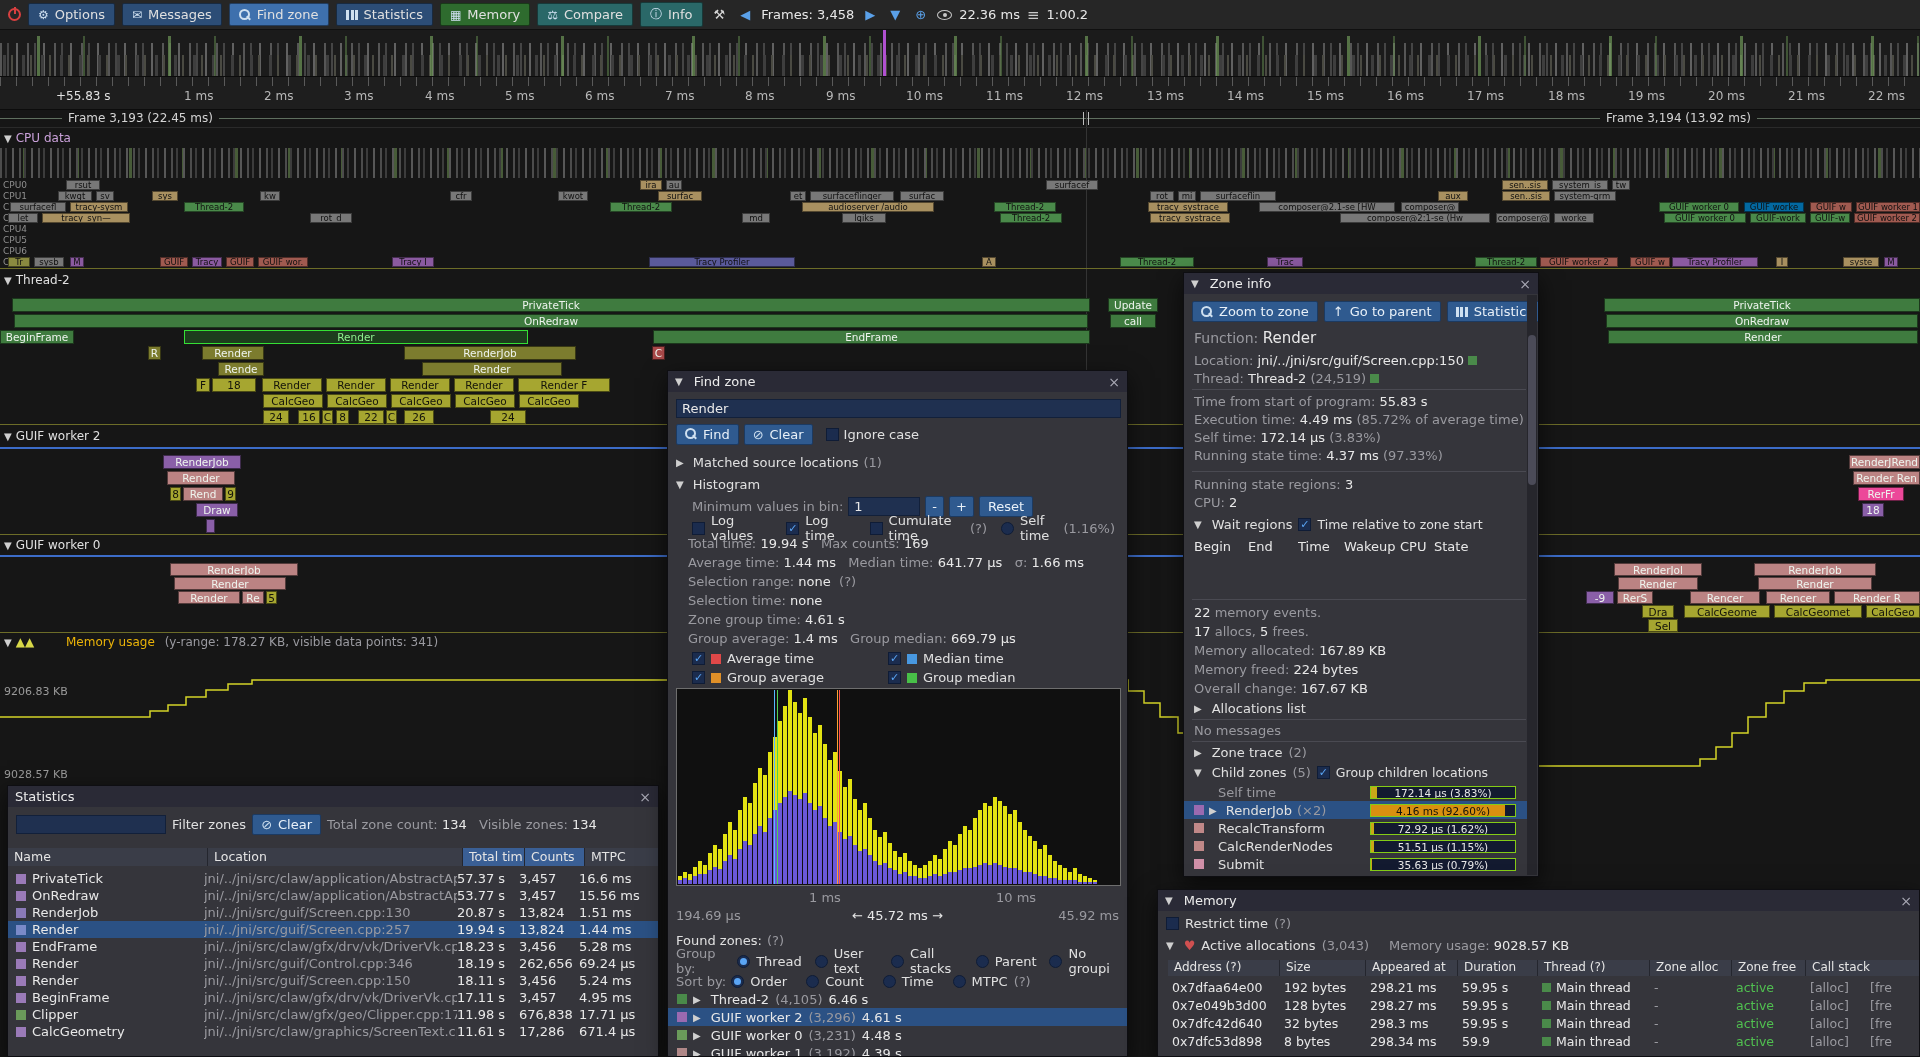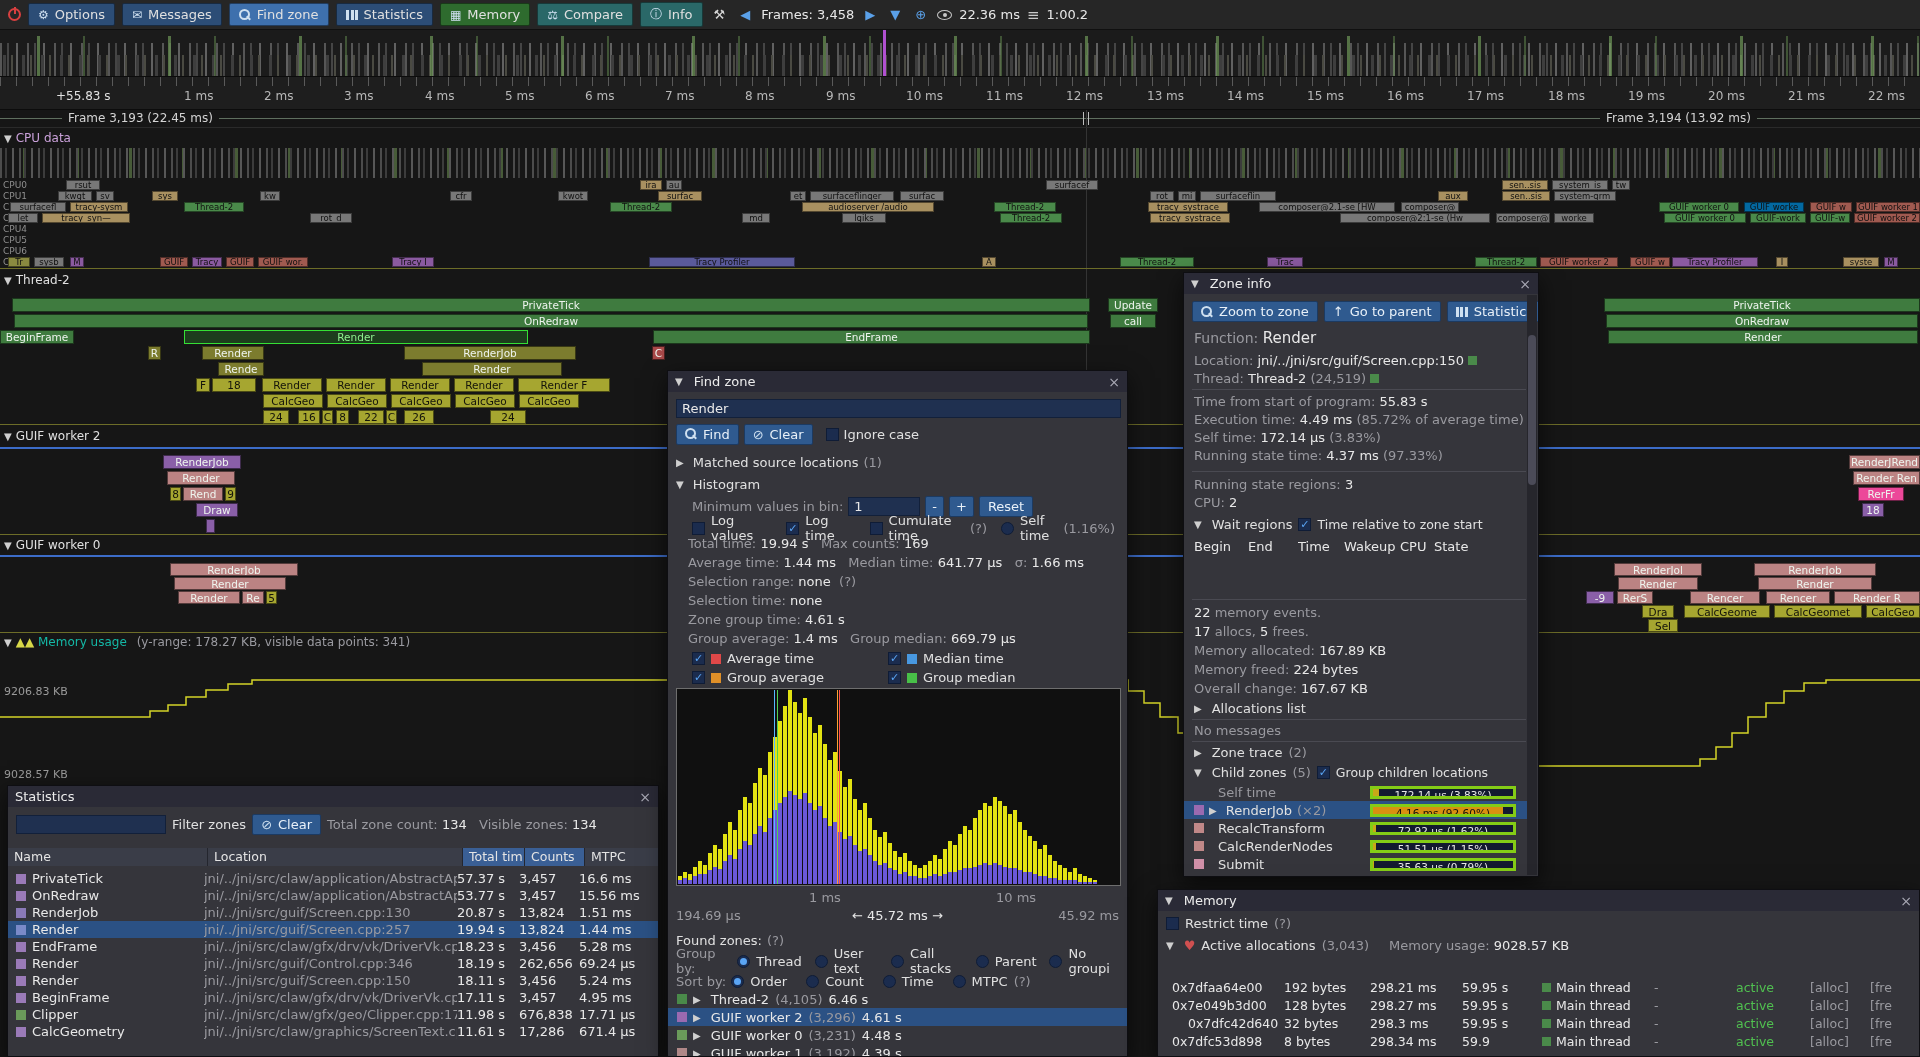"Memory usage" span { color: #14b8a6 -> #eab308; margin-left: none -> 28px }
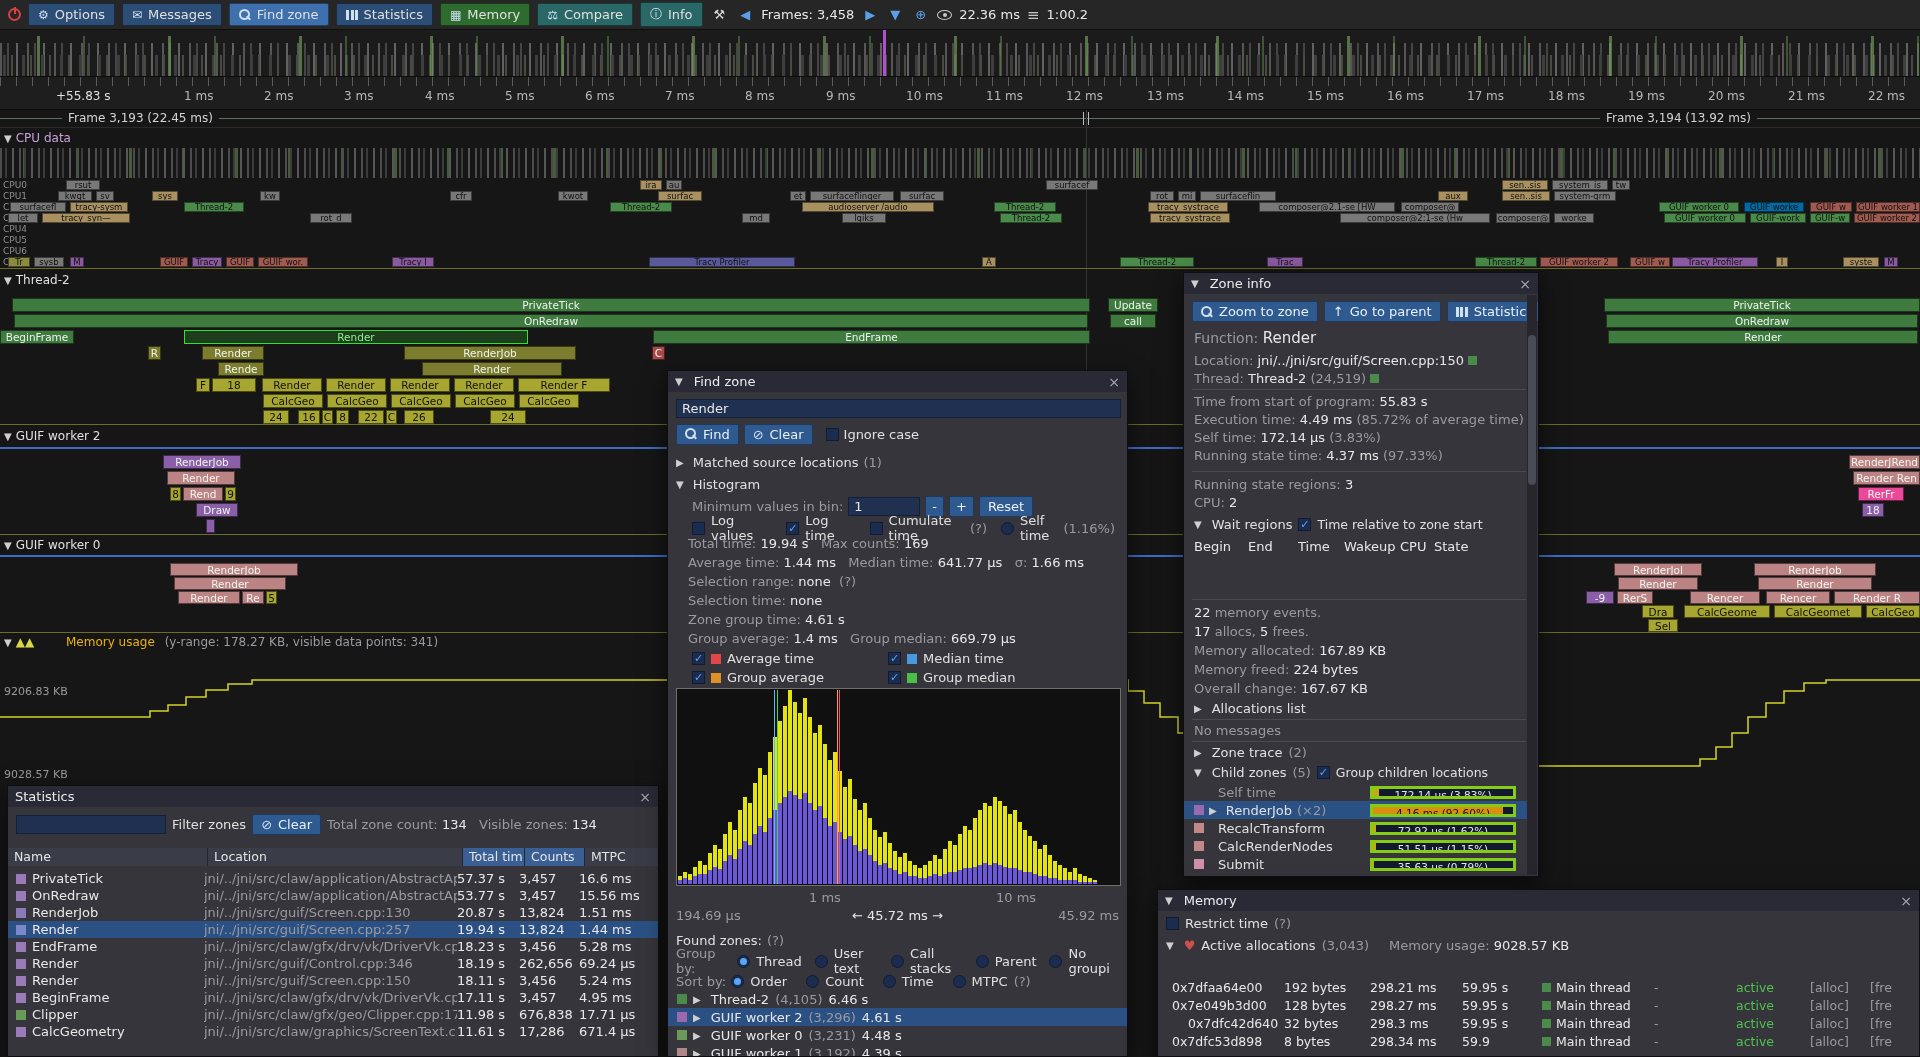"172.14 µs (3.83%)" .zi-bar { border: 3px solid #84cc16 -> 1px solid #84cc16 }
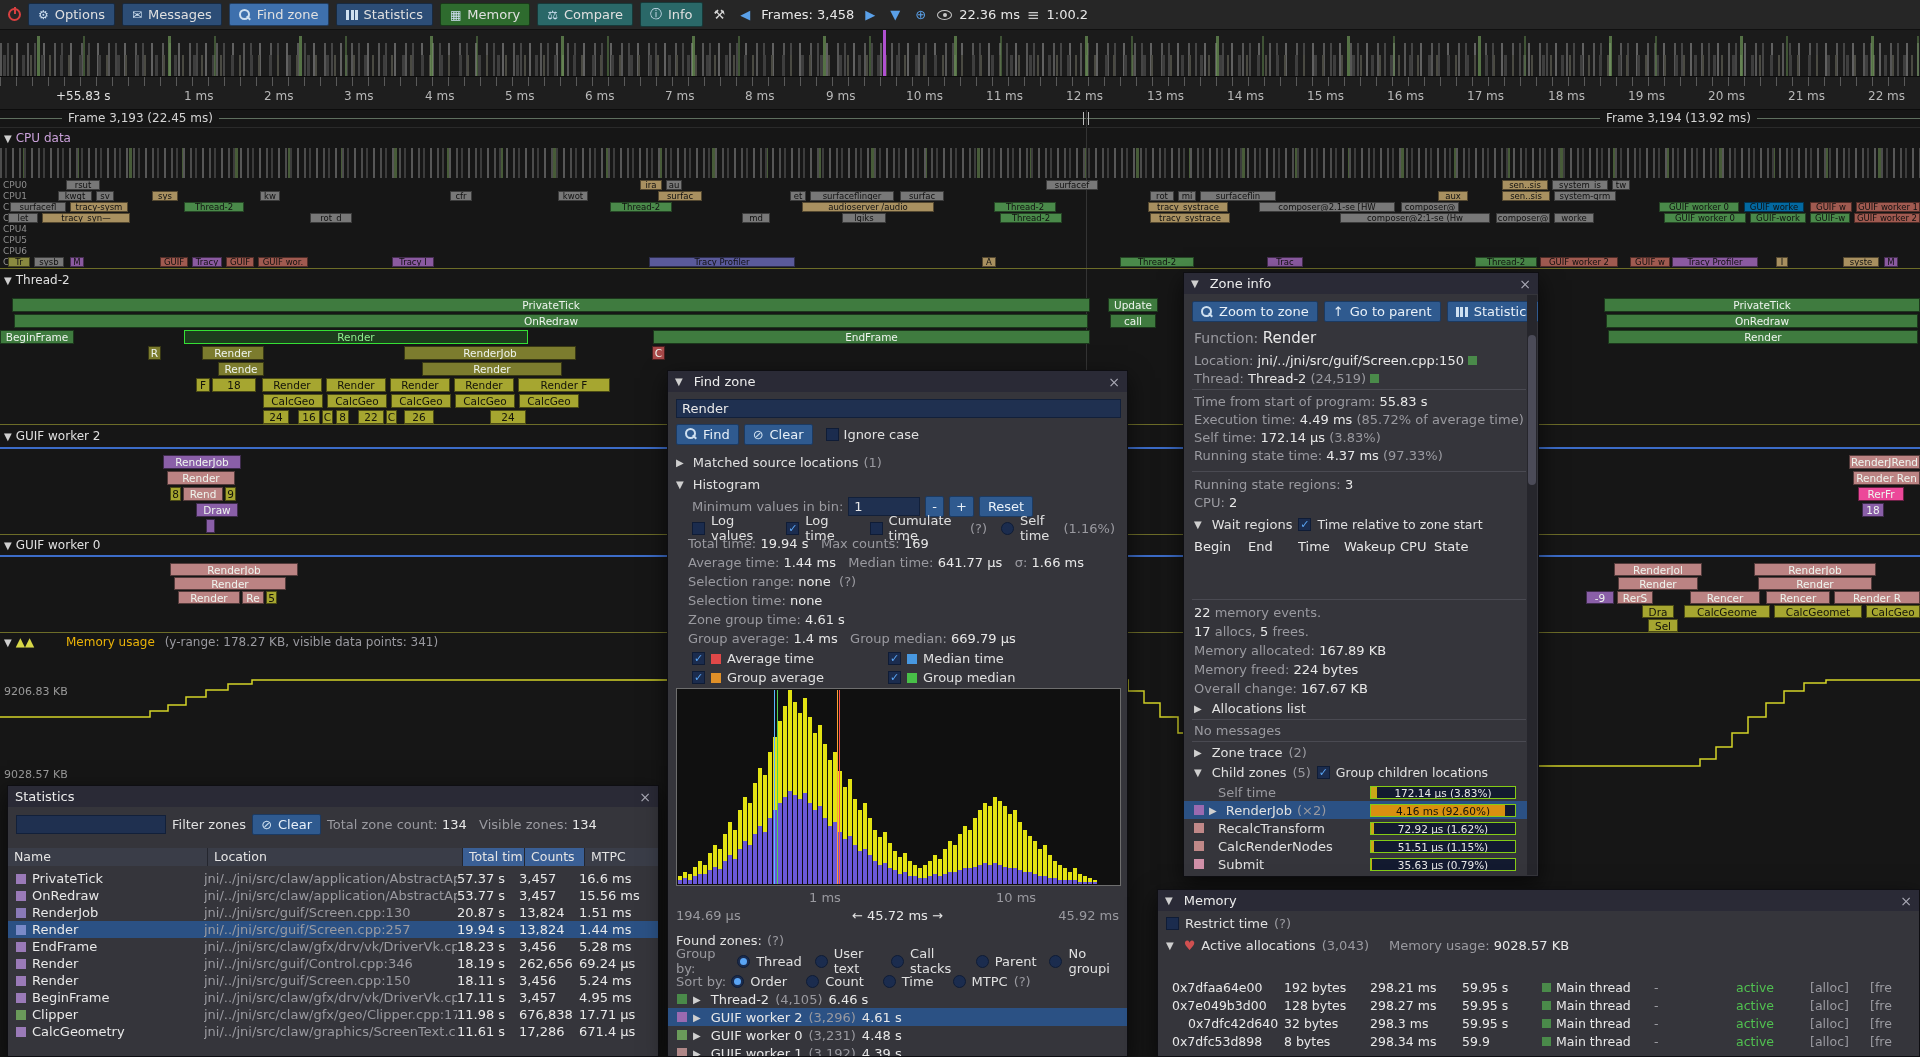"Address (?)" div { html: none -> <div> <span>Address (?)</span> <span>Size</span> <span>Appeared at</span> <span>Duration</span> <span>Thread (?)</span> <span>Zone alloc</span> <span>Zone free</span> <span>Call stack</span> </div> }
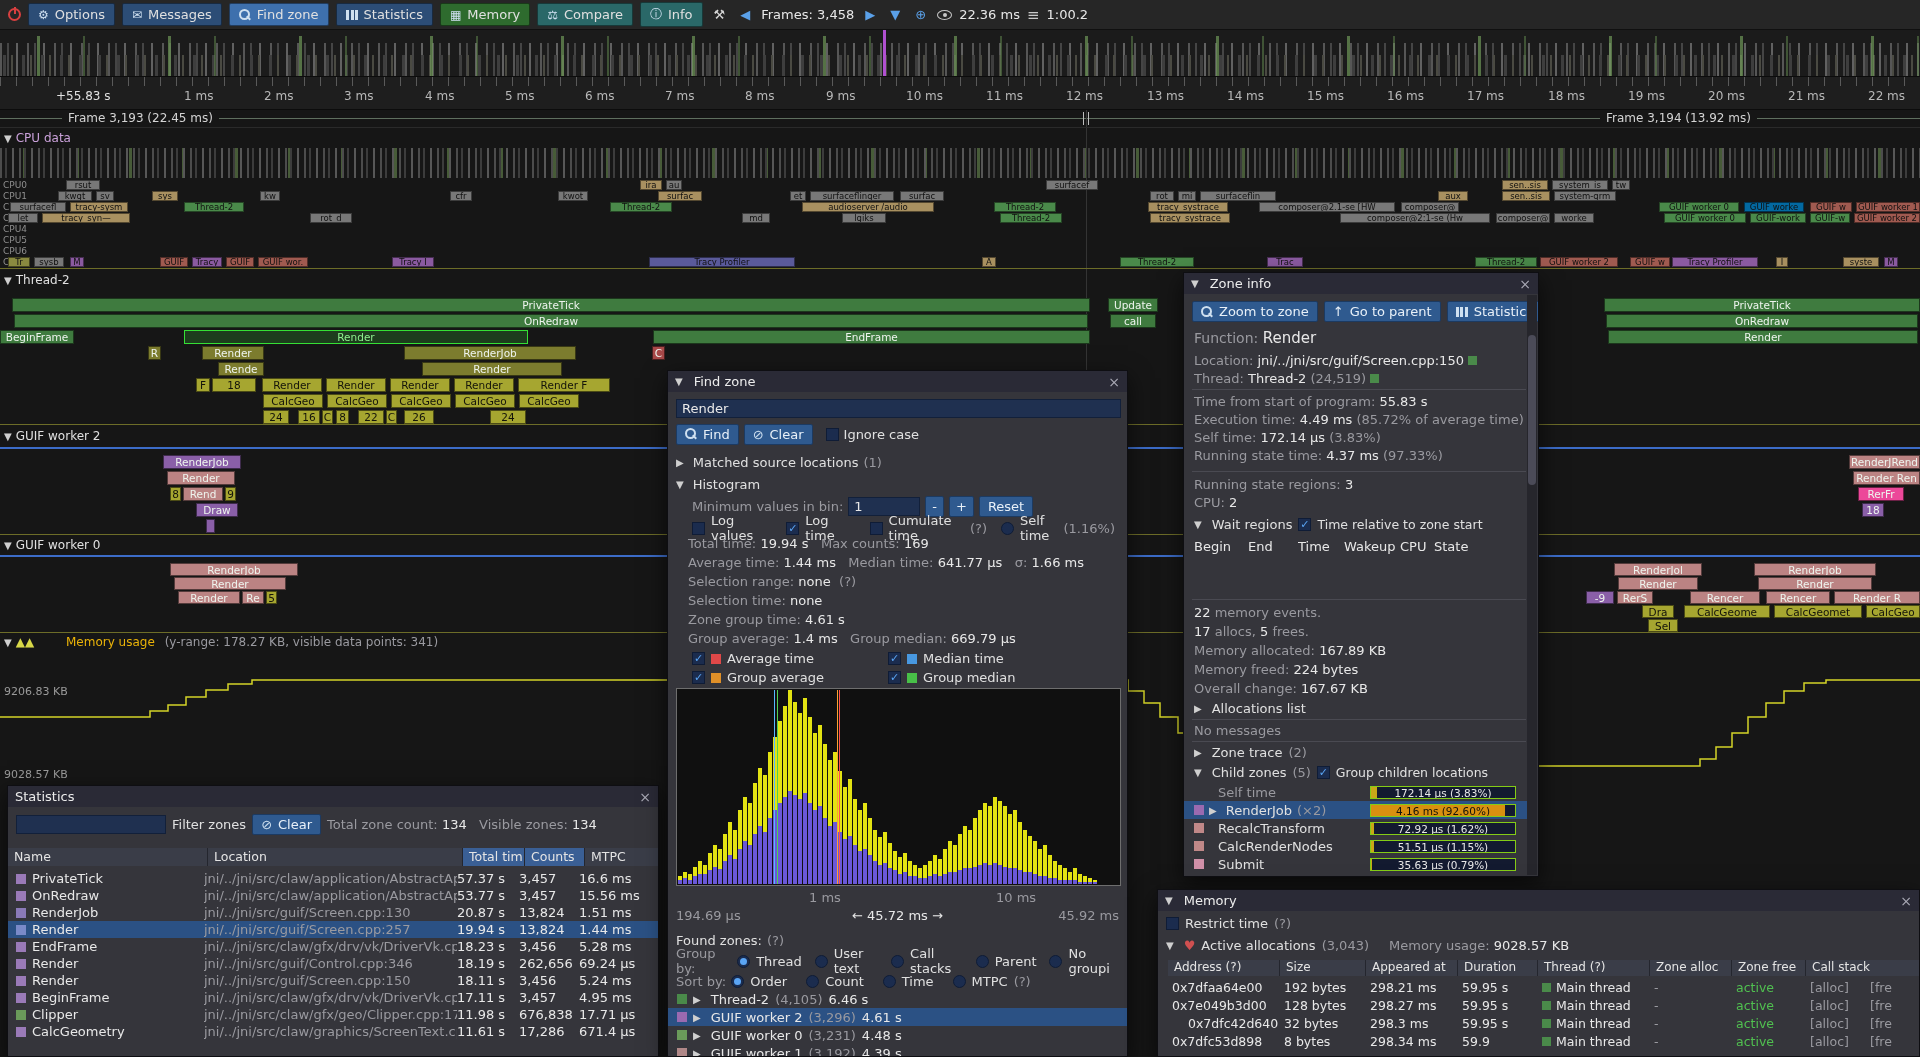"0x7dfc42d640" span.mw-c { left: 20px -> 4px }
